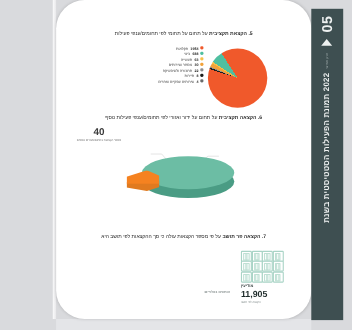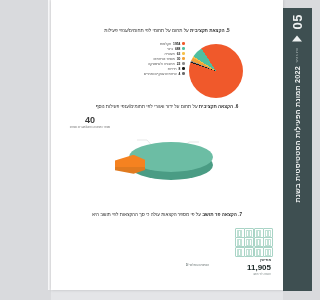"40" .sheet { border-radius: none -> 26px }
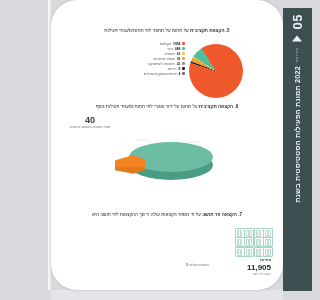"11,905" .stat { align-items: flex-start -> flex-end }
